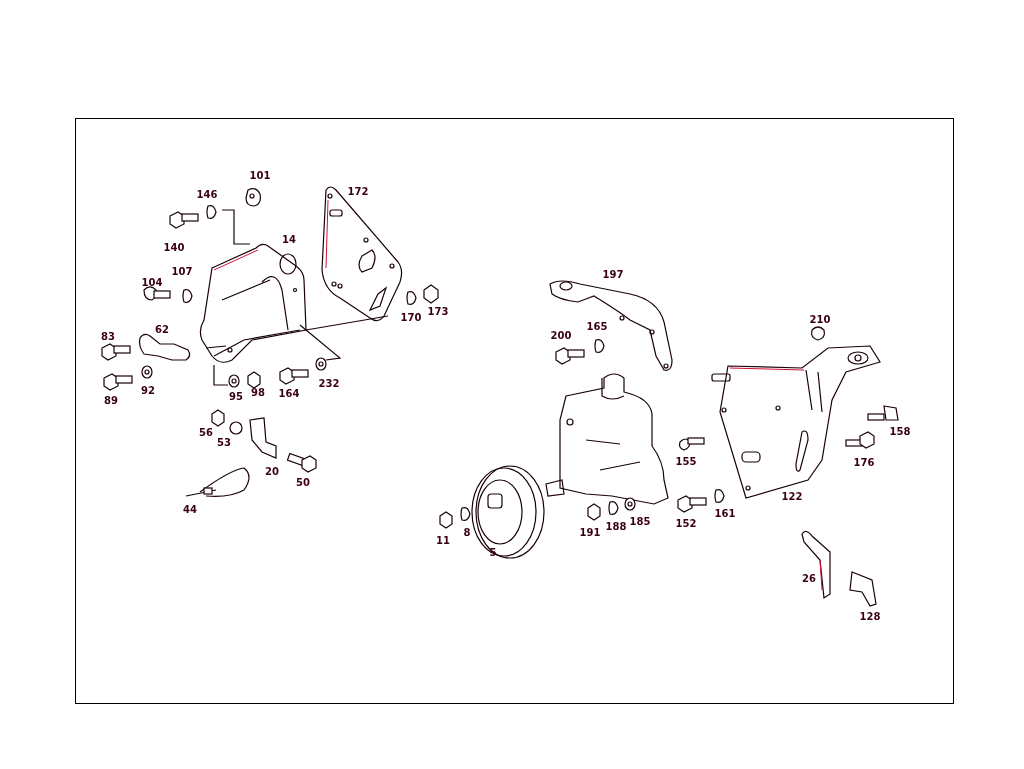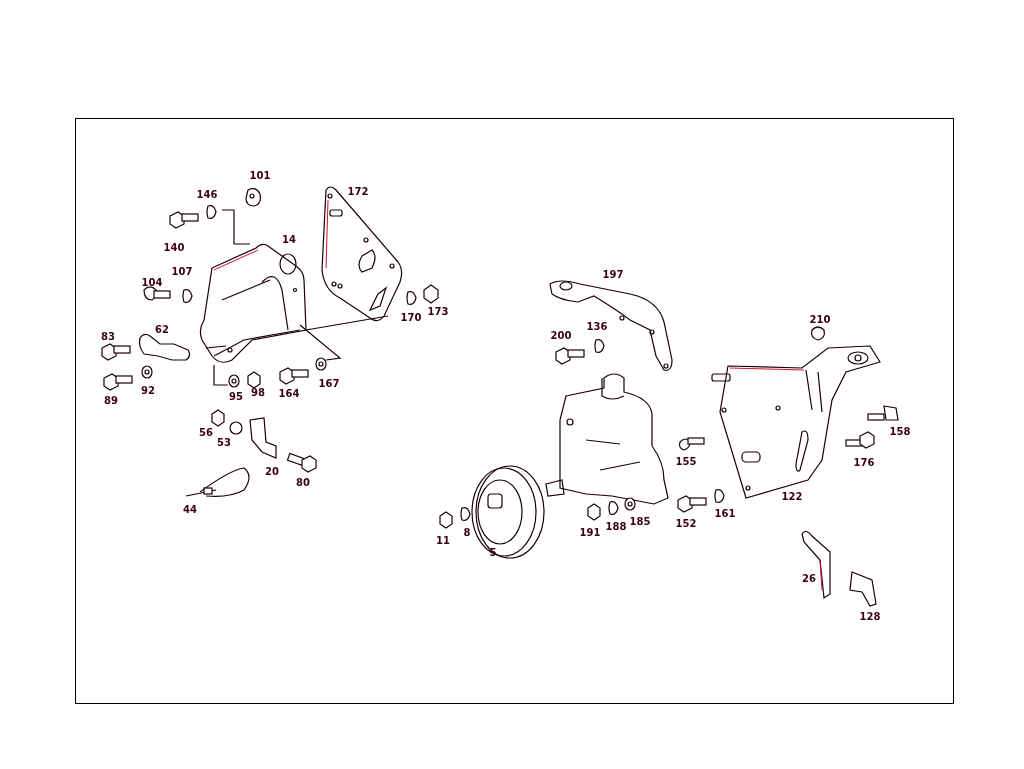"136" div.lbl { text: 136 -> 165 }
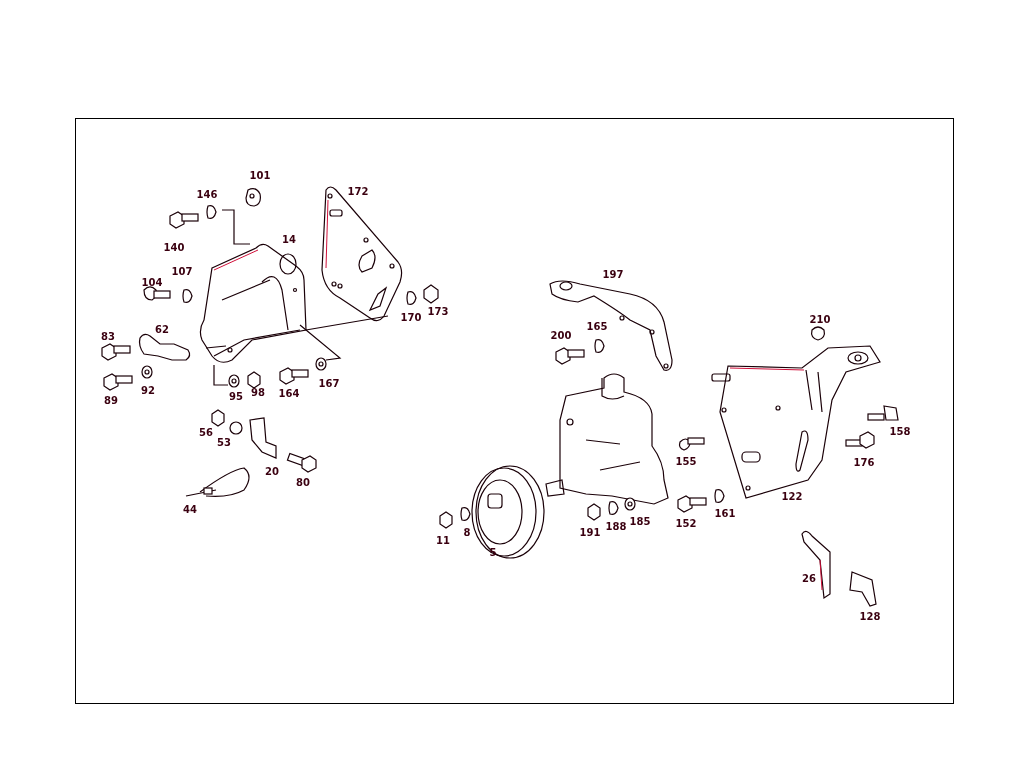"167" div.lbl { text: 167 -> 232 }
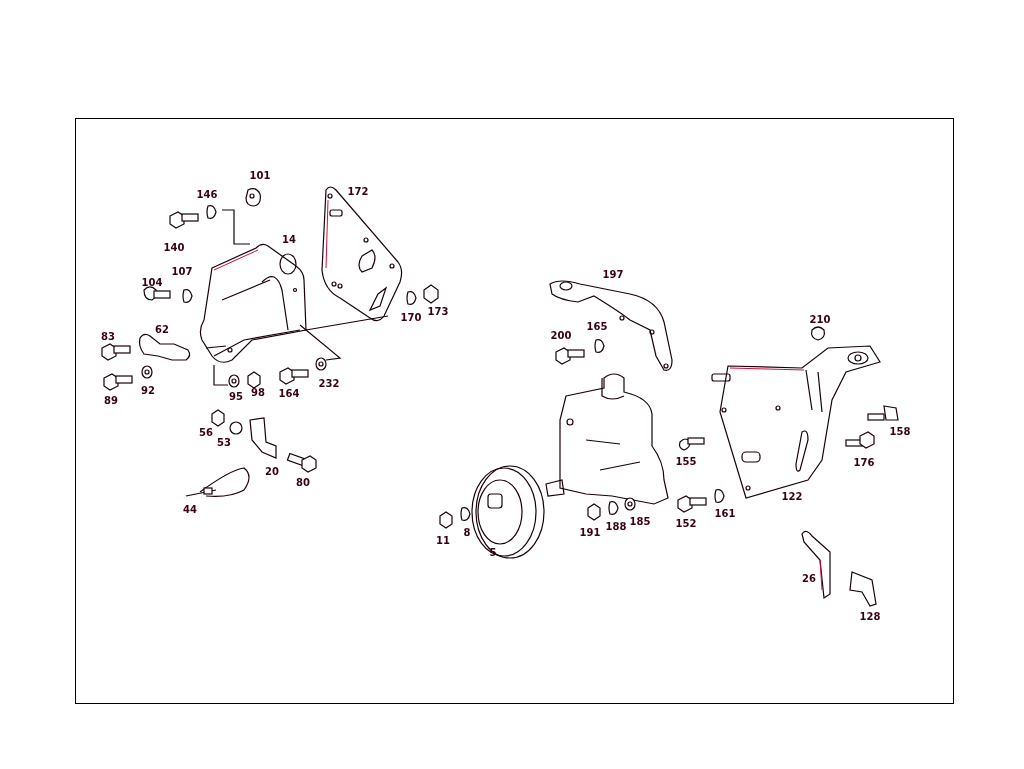"80" div.lbl { text: 80 -> 50 }
